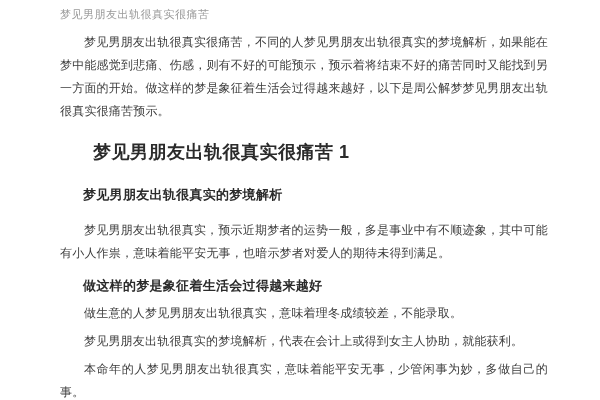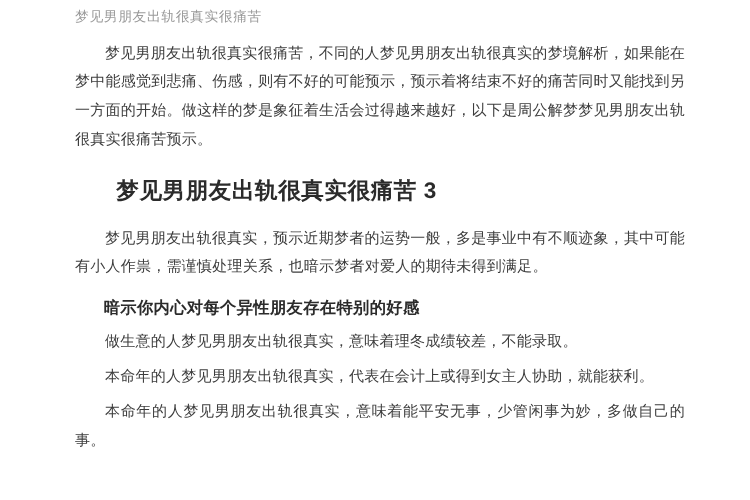"梦见男朋友出轨很真实很痛苦 3" h1.h1 { text: 3 -> 1 }
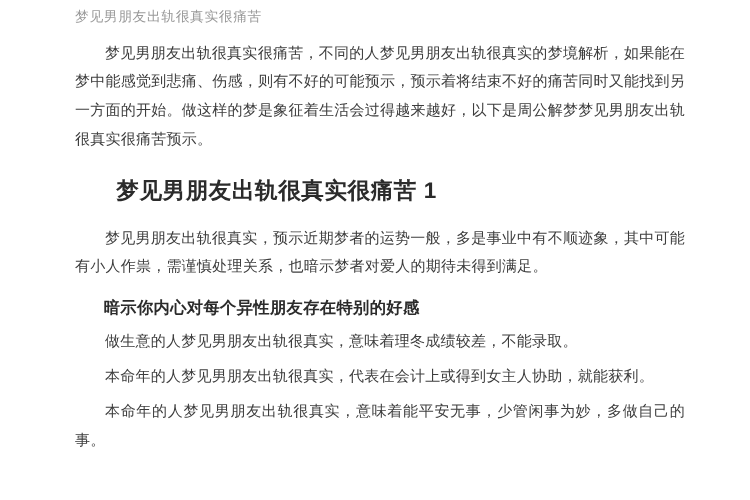"梦见男朋友出轨很真实的梦境解析" h2.h2 { html: none -> <h2>梦见男朋友出轨很真实的梦境解析</h2> }
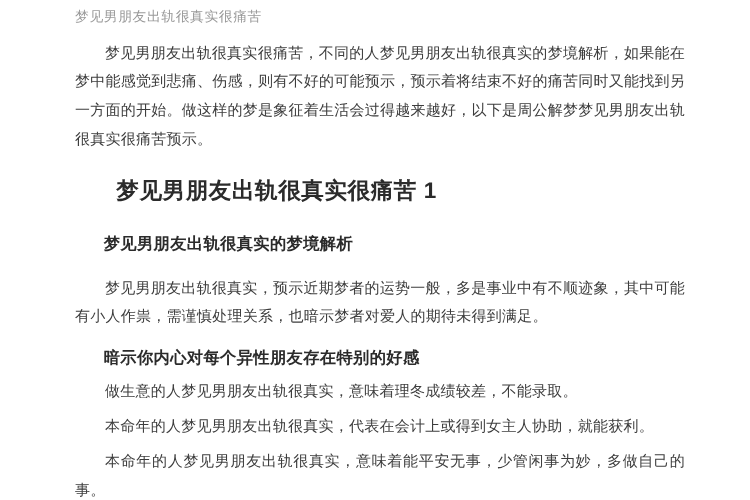"梦见男朋友出轨很真实，预示近期梦者的运势一般，多是事业中有不顺迹象，其中可能有小" p.body { text: 需谨慎处理关系 -> 意味着能平安无事 }
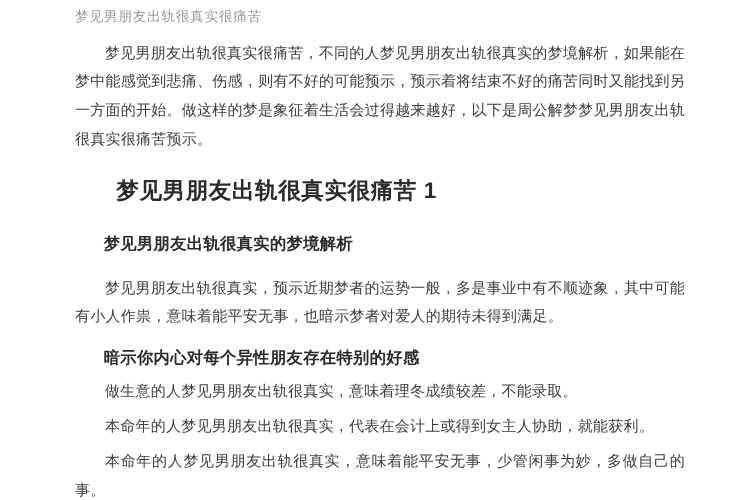"暗示你内心对每个异性朋友存在特别的好感" h2.h2 { text: 暗示你内心对每个异性朋友存在特别的好感 -> 做这样的梦是象征着生活会过得越来越好 }
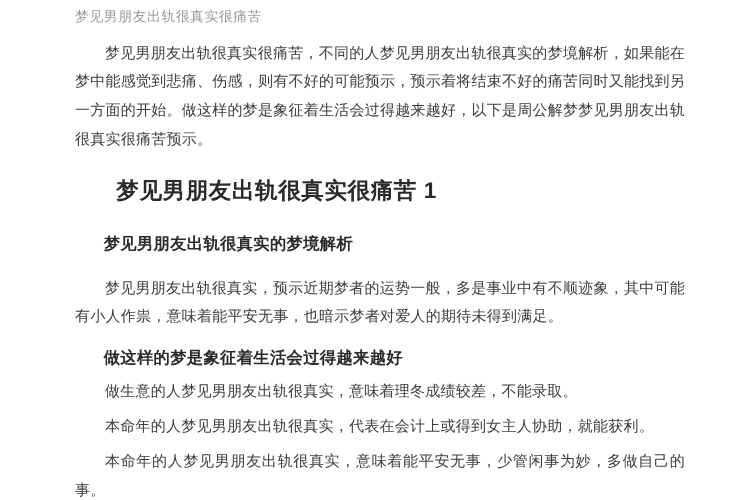"本命年的人梦见男朋友出轨很真实，代表在会计上或得到女主人协助，就能获利。" p.body { text: 本命年的人梦见男朋友出轨很真实 -> 梦见男朋友出轨很真实的梦境解析 }
